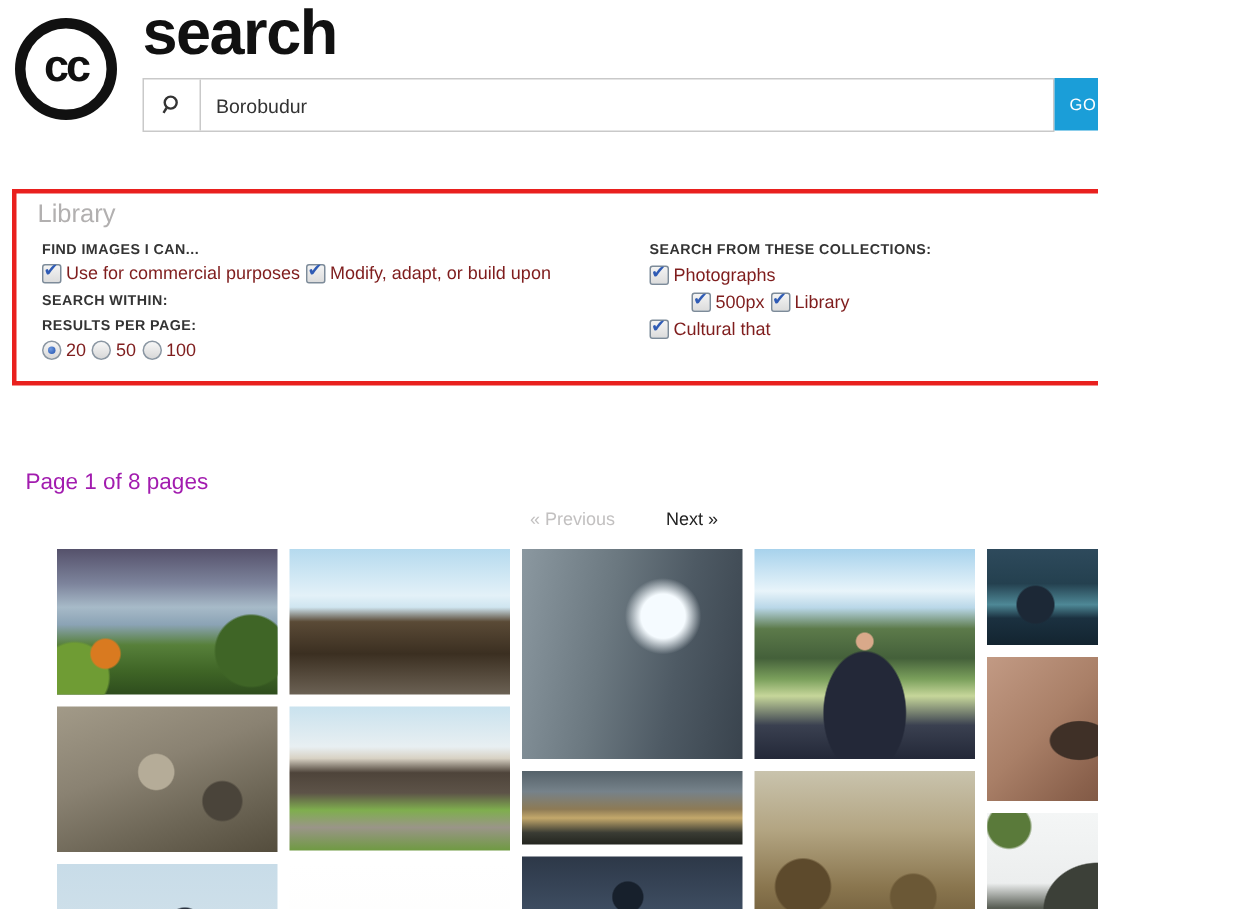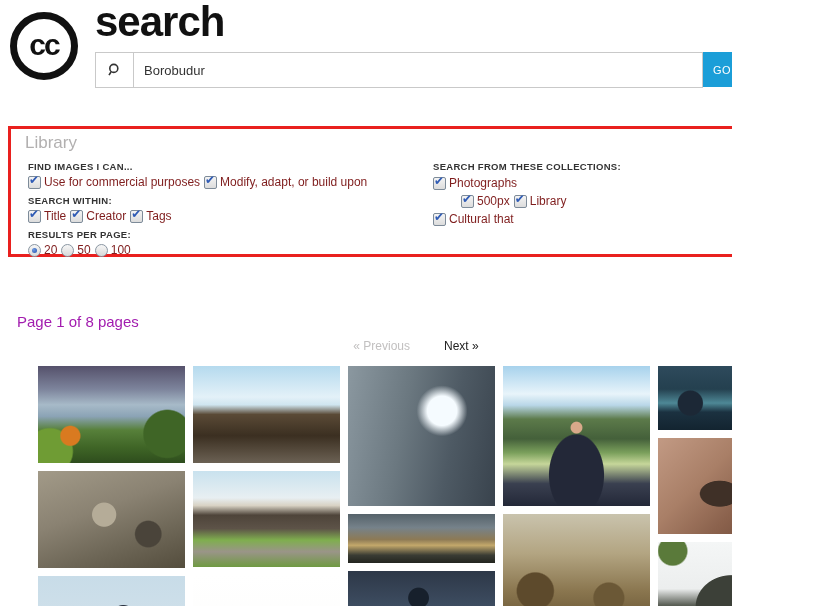"Title" div.frow { html: <div> <label> <span></span> <span>Title</span> </label> <label> <span></span> <span>Creator</span> </label> <label> <span></span> <span>Tags</span> </label> </div> -> none }
